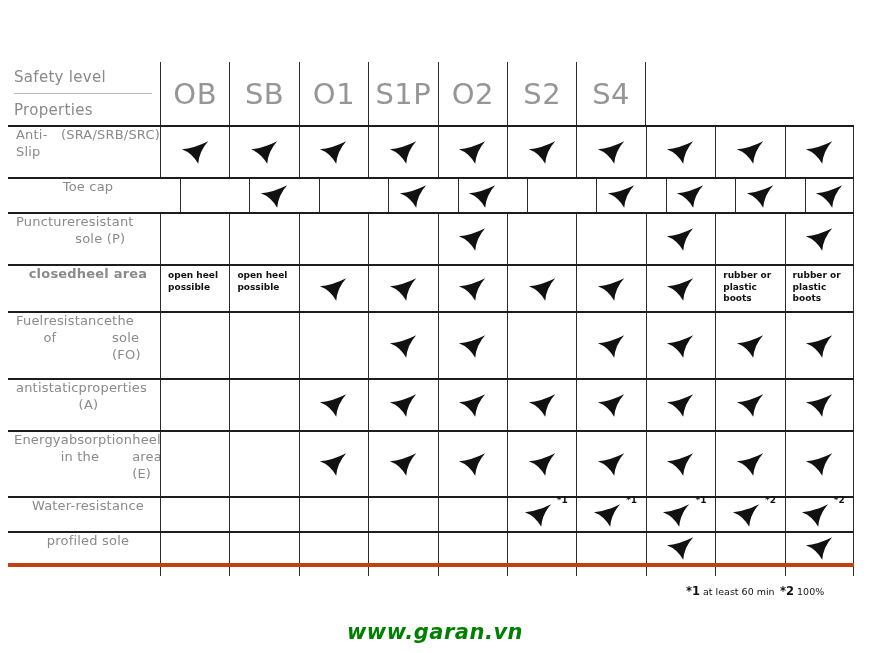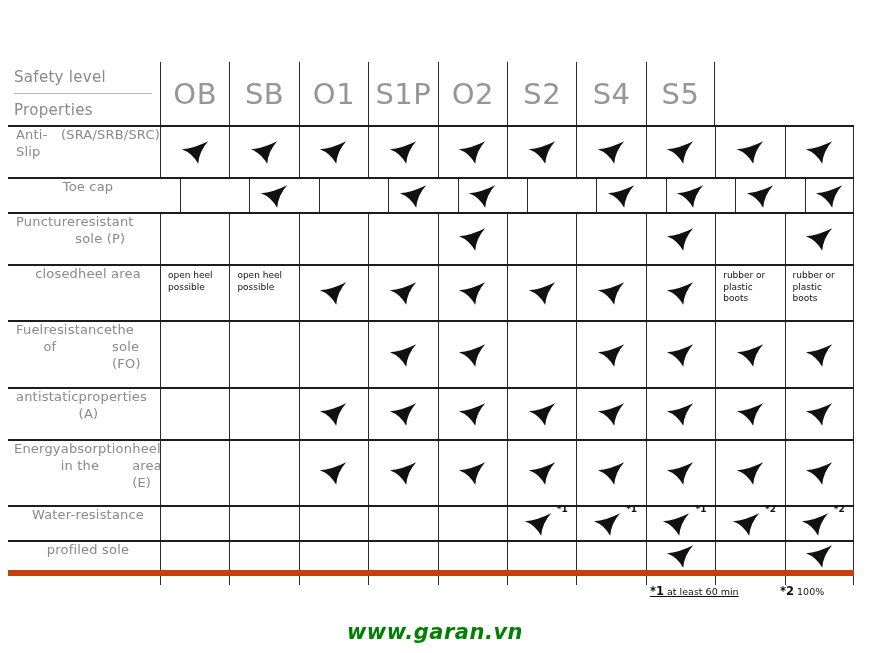"S5" div.cell { html: <div>S5</div> -> none }
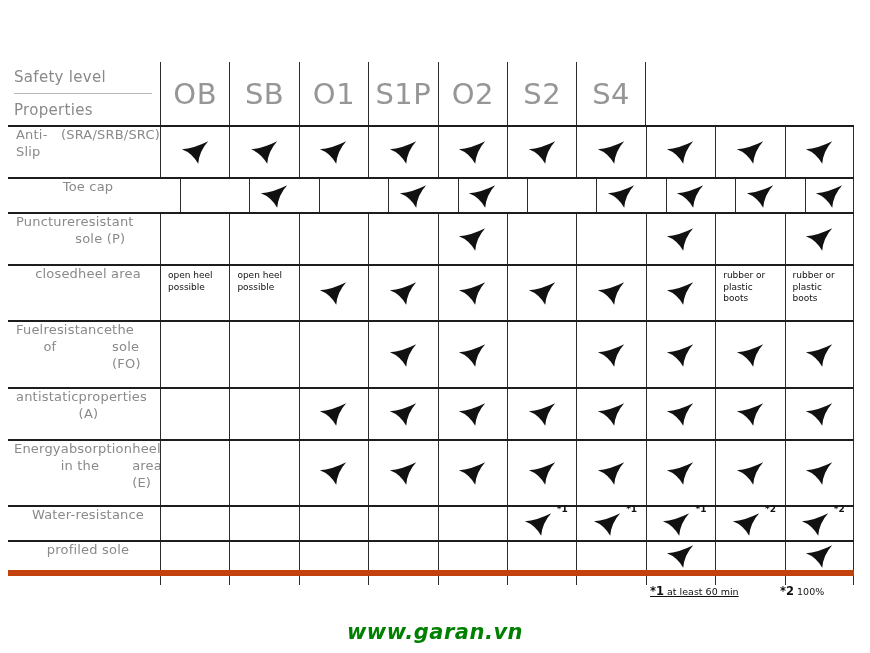"closed" .data-row:nth-child(4) { font-weight: none -> bold; height: 56px -> 47px }
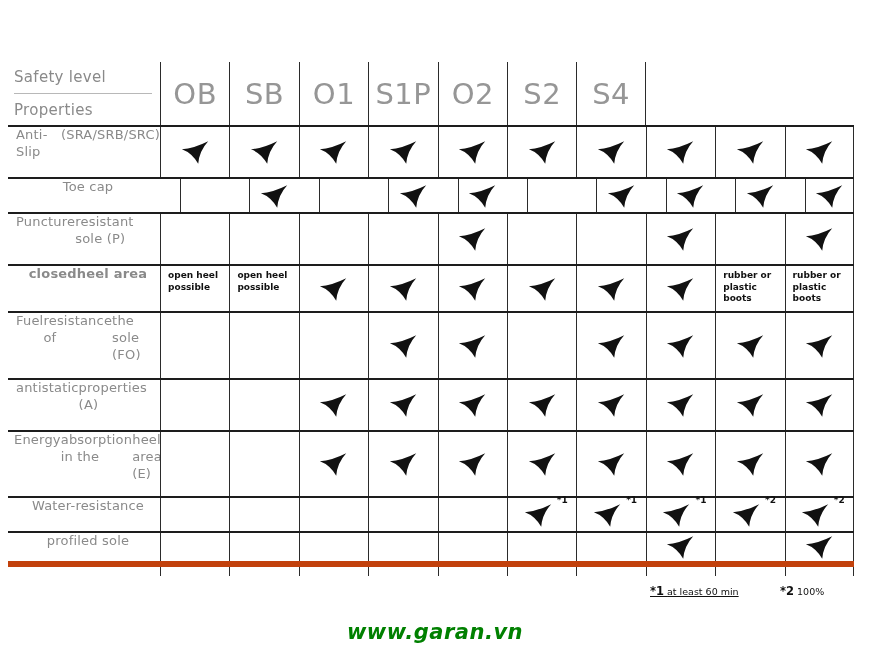"profiled sole" .data-row:nth-child(9) { border-bottom: 6px solid #c2410c -> 4px solid #c2410c }
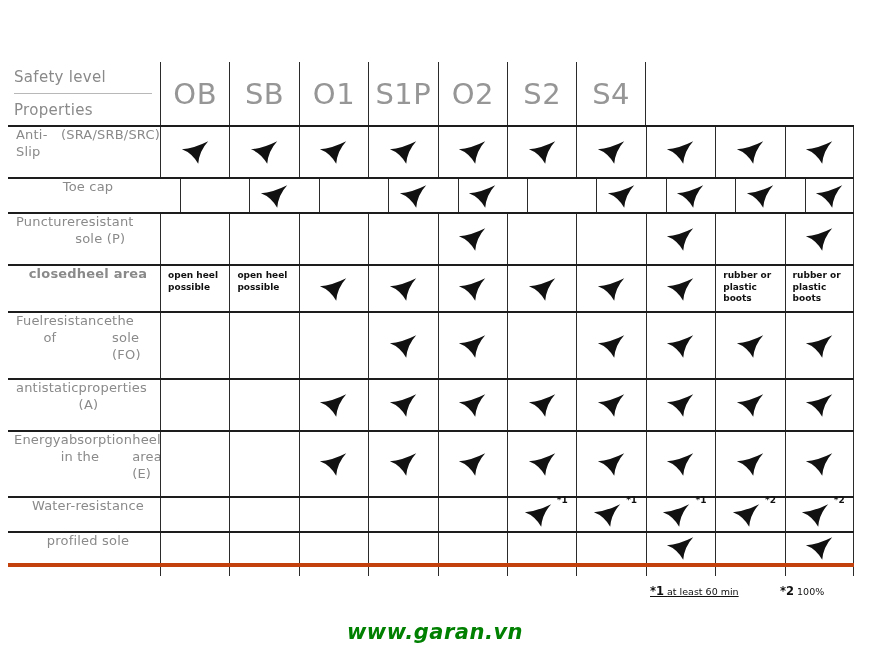"*1 at least 60 min" .note1 { left: 650px -> 686px; text-decoration: underline -> none }
